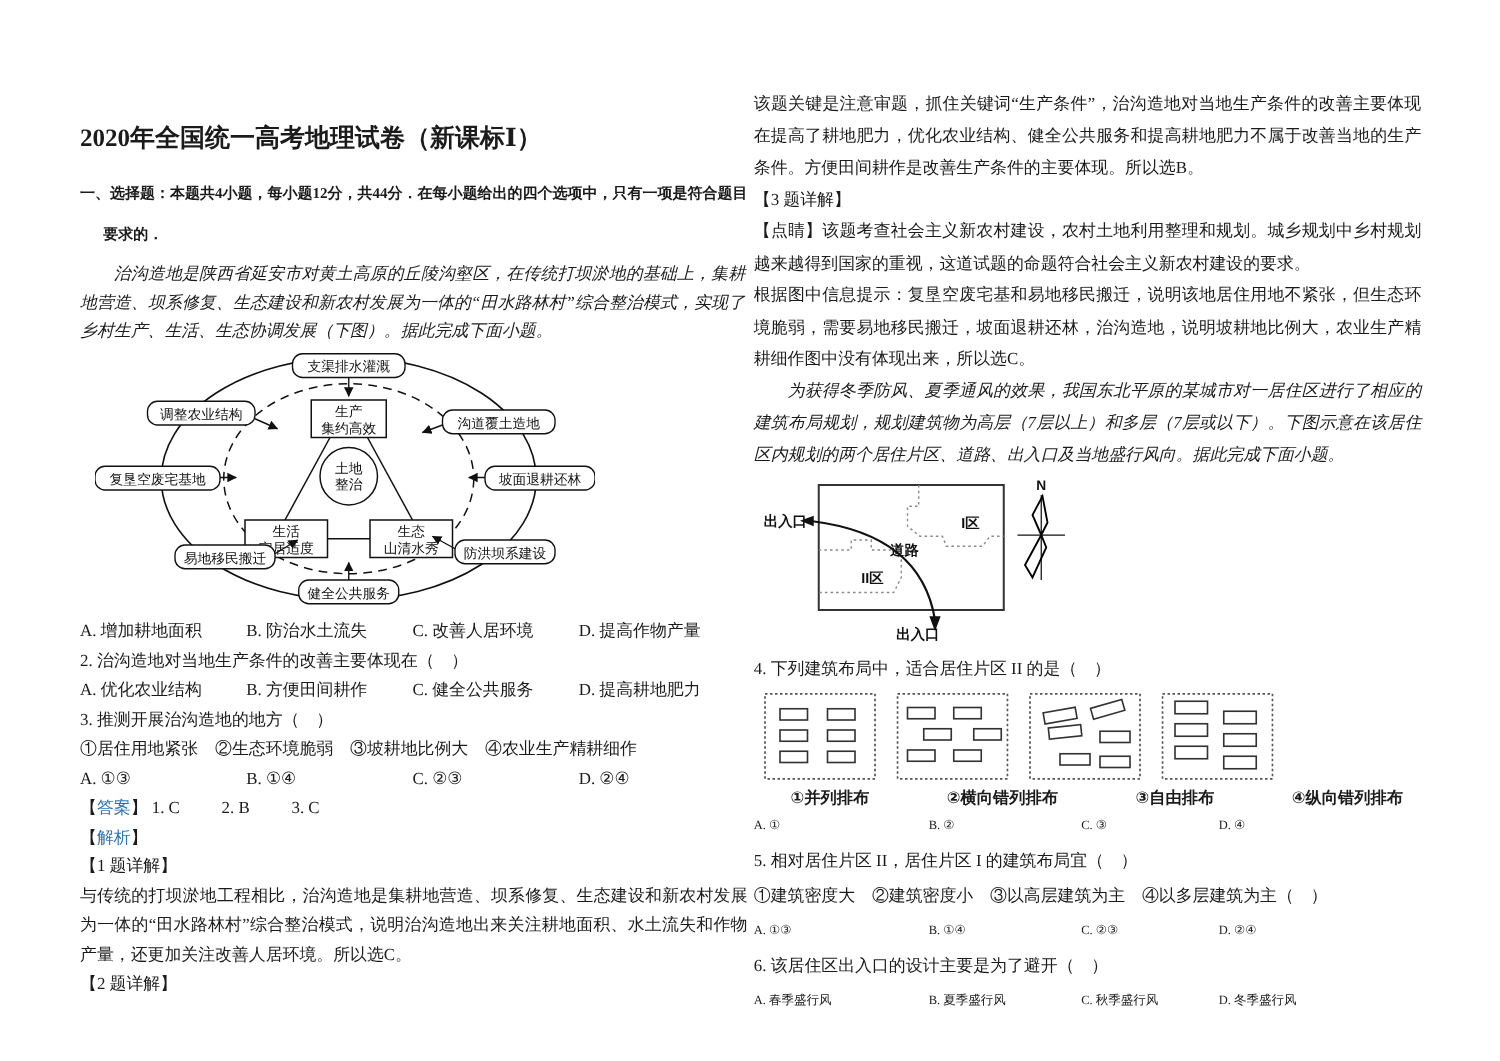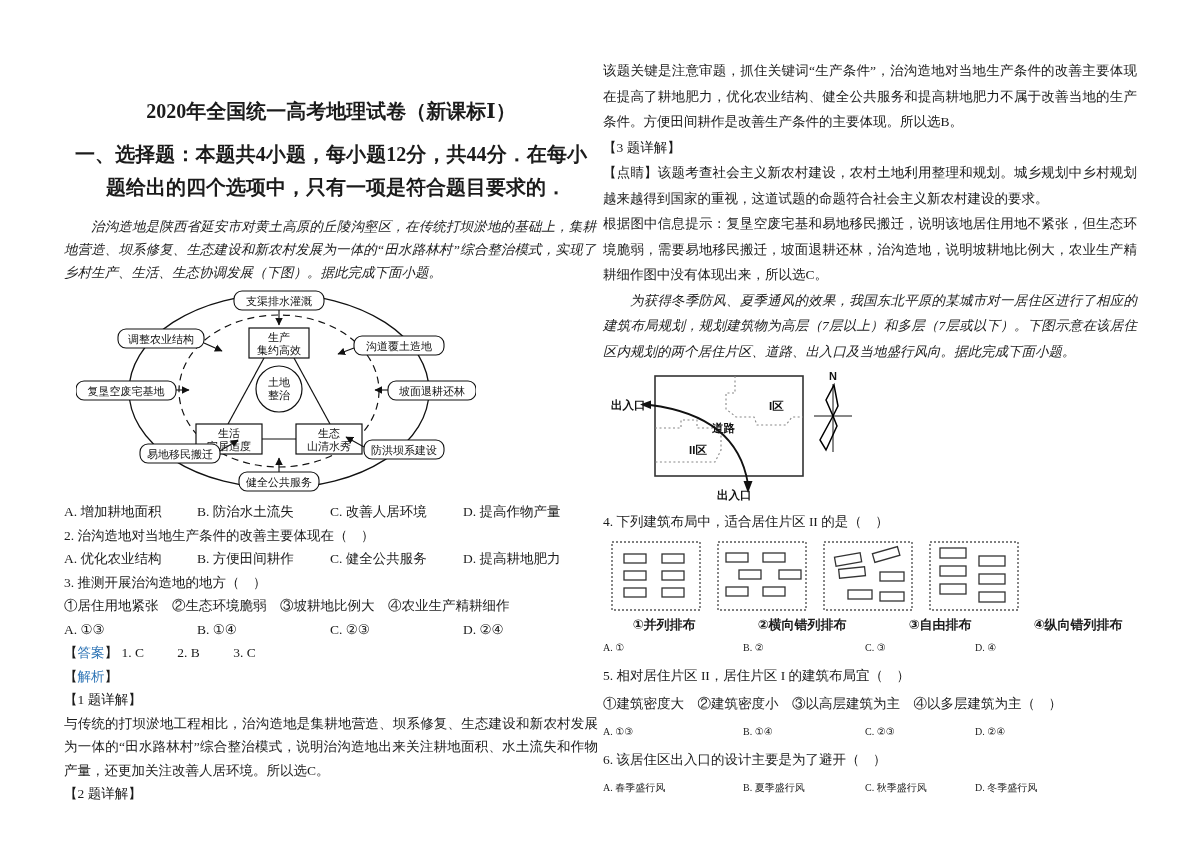"该题关键是注意审题，抓住关键词“生产条件”，治沟造地对当地生产条件的改善主要体现" .col-right { top: 58px -> 70px }
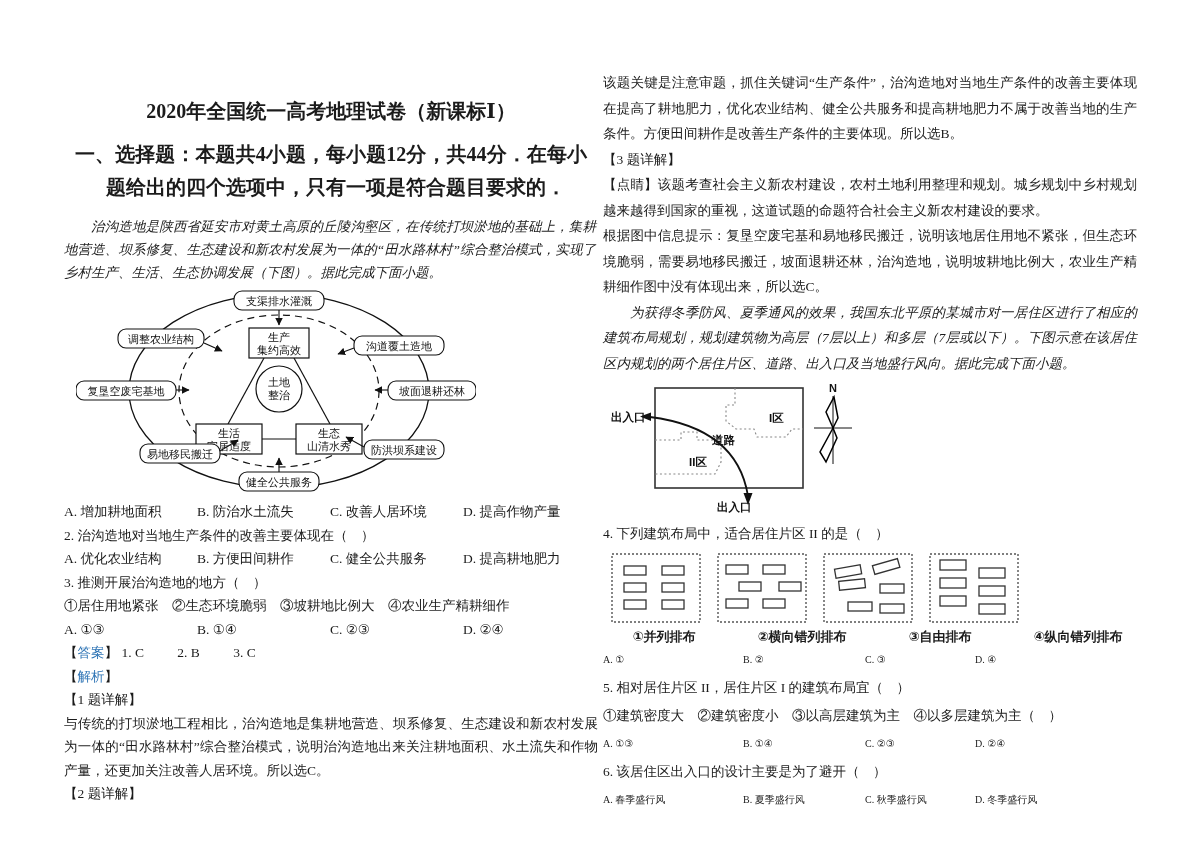"2020年全国统一高考地理试卷（新课标Ⅰ）" .title { text-align: center -> left }
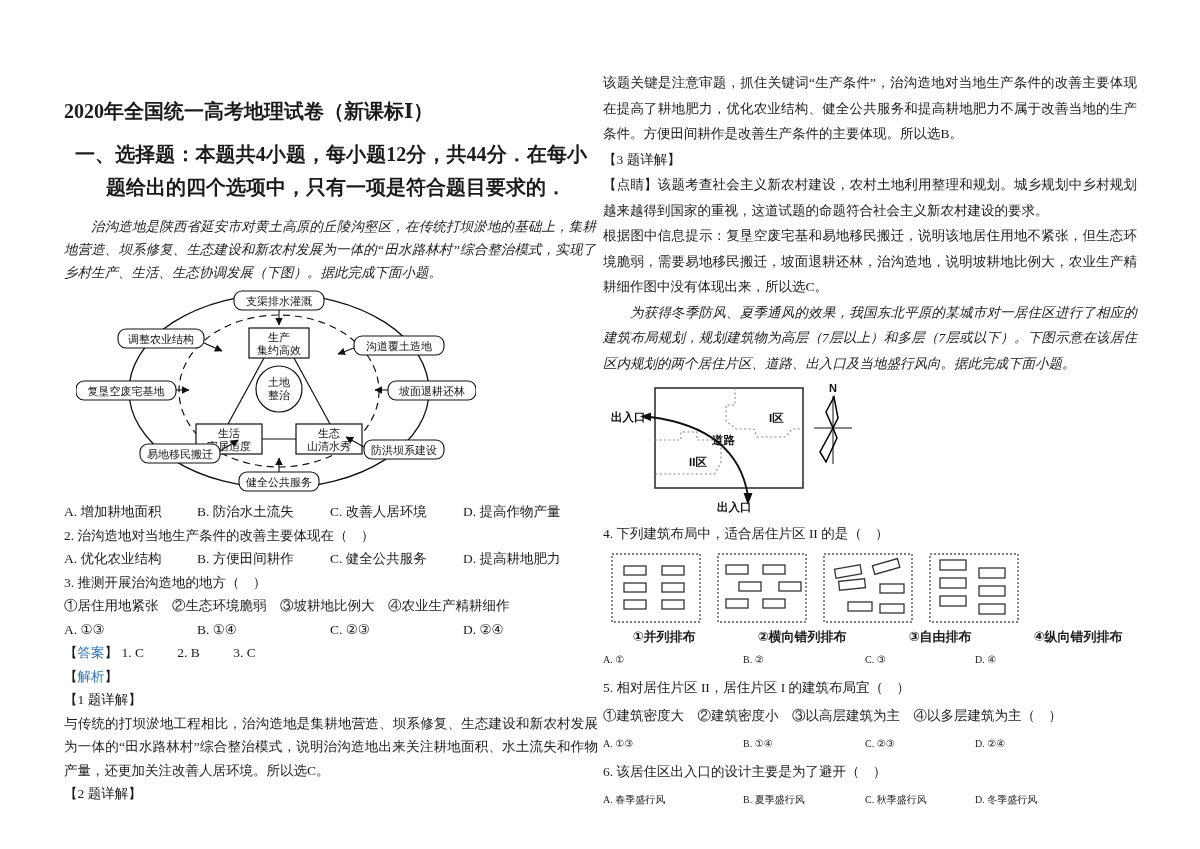"一、选择题：本题共4小题，每小题12分，共44分．在每小题给出的四个选项中，只有" .sec { font-size: 20px -> 12px; margin: 11px -> 0 }
